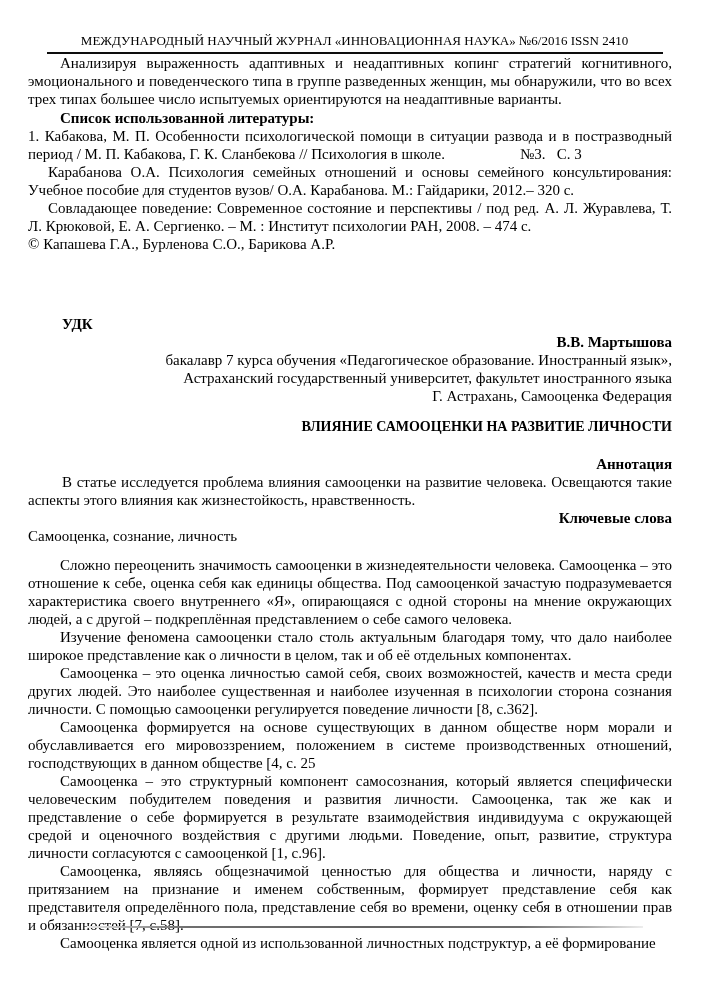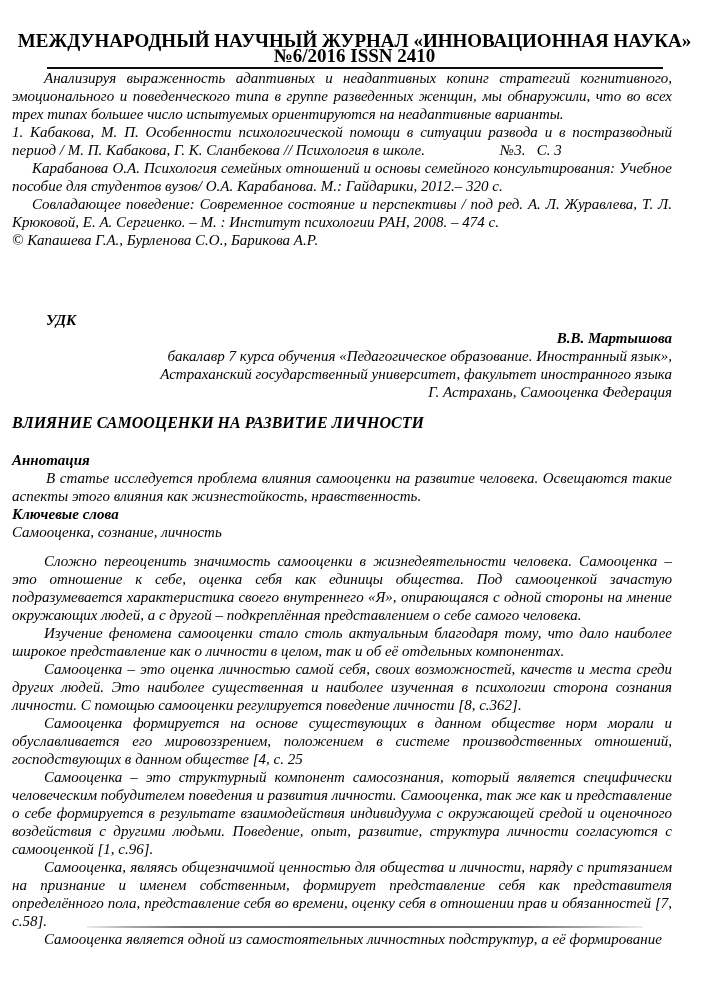"МЕЖДУНАРОДНЫЙ НАУЧНЫЙ ЖУРНАЛ" .journal-header { font-size: 19px -> 13px; font-weight: bold -> normal }
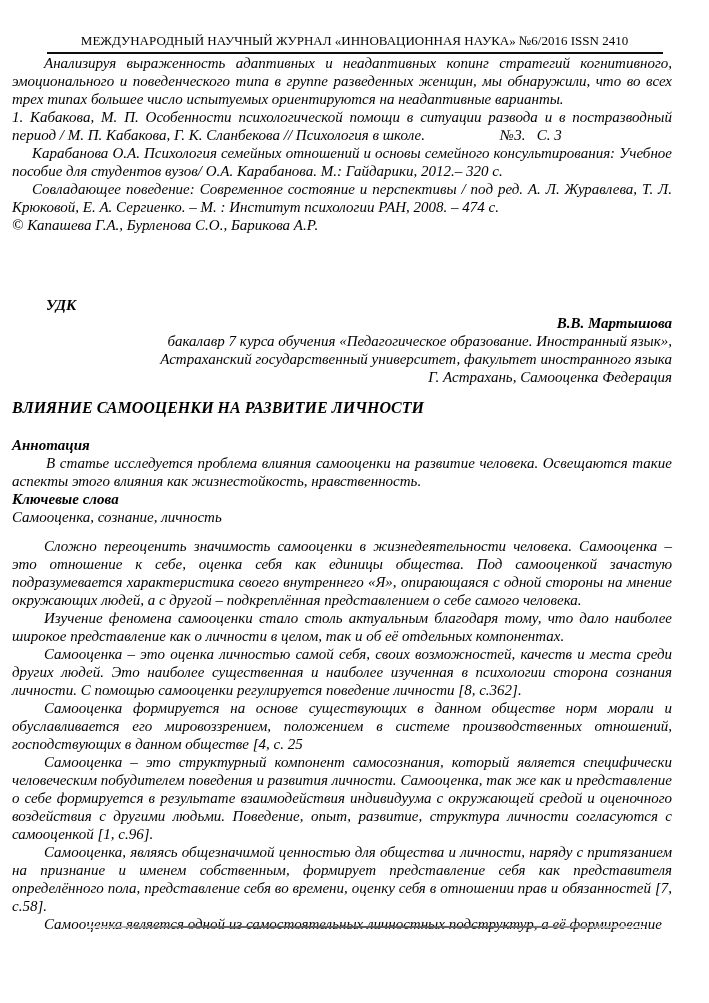"Анализируя выраженность адаптивных и" .content { font-style: italic -> none; margin: 0 37px 0 12px -> 0 37px 0 28px }
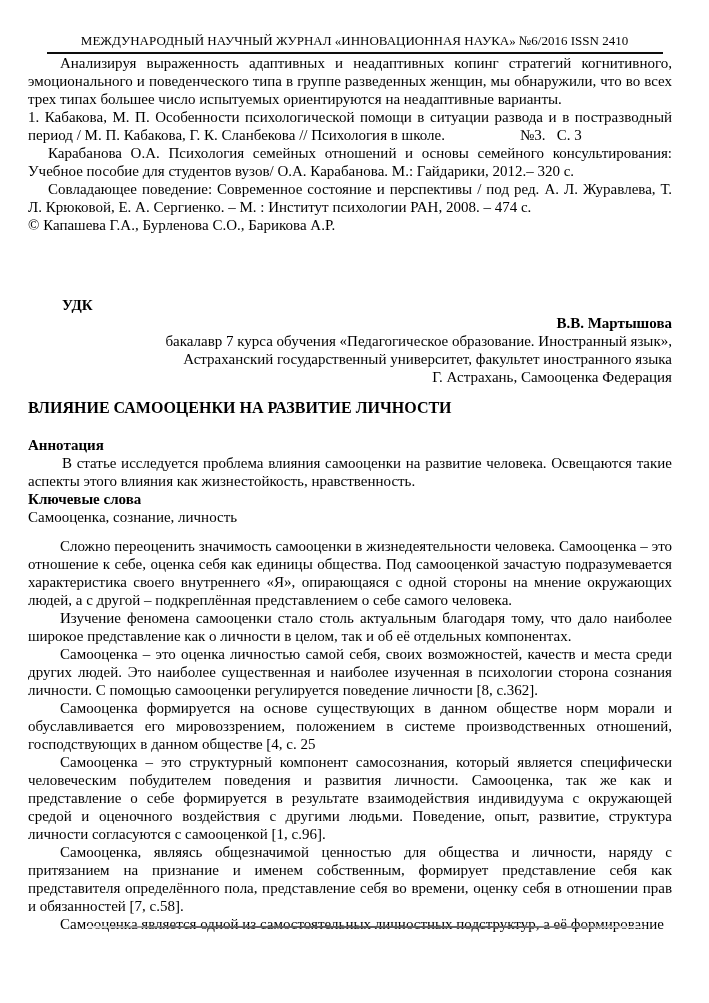"Список использованной литературы:" p.refs-heading { html: none -> <p>Список использованной литературы:</p> }
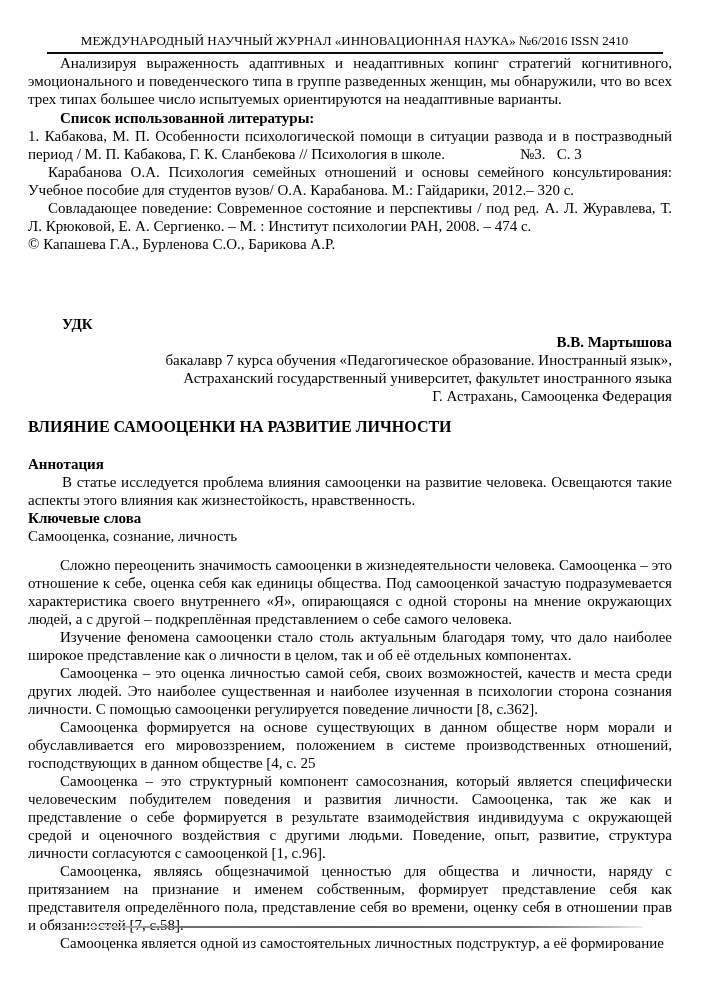"ВЛИЯНИЕ САМООЦЕНКИ НА РАЗВИТИЕ ЛИЧНОСТИ" .article-title { font-size: 16px -> 14px; text-align: left -> right }
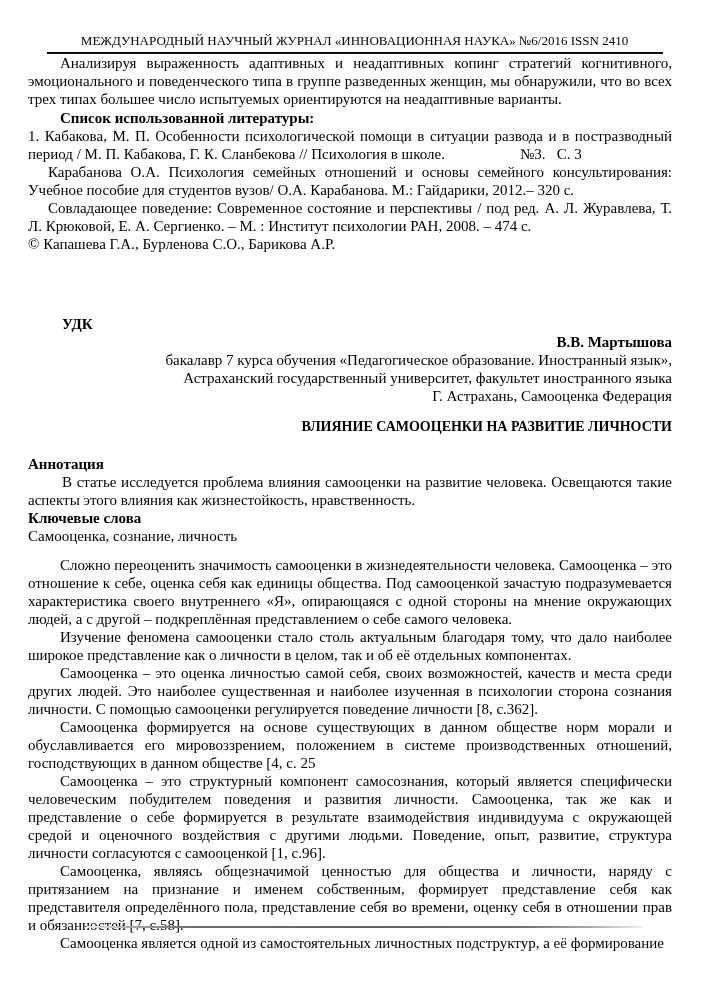"Аннотация" .section-heading { text-align: left -> right }
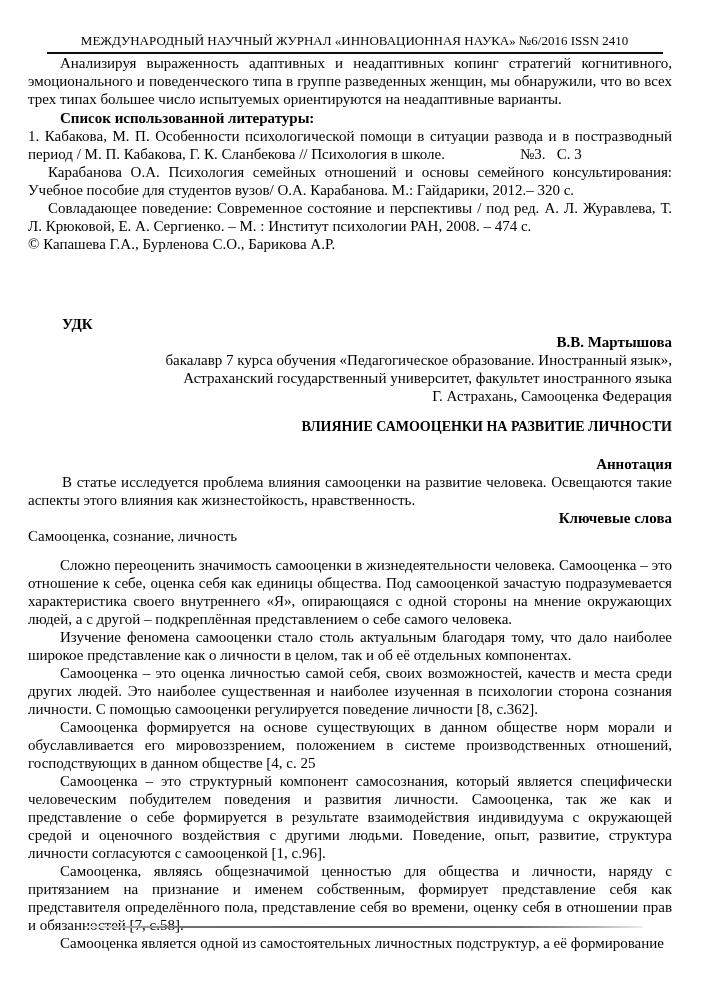"Самооценка является одной из" p.para { text: самостоятельных -> использованной }
